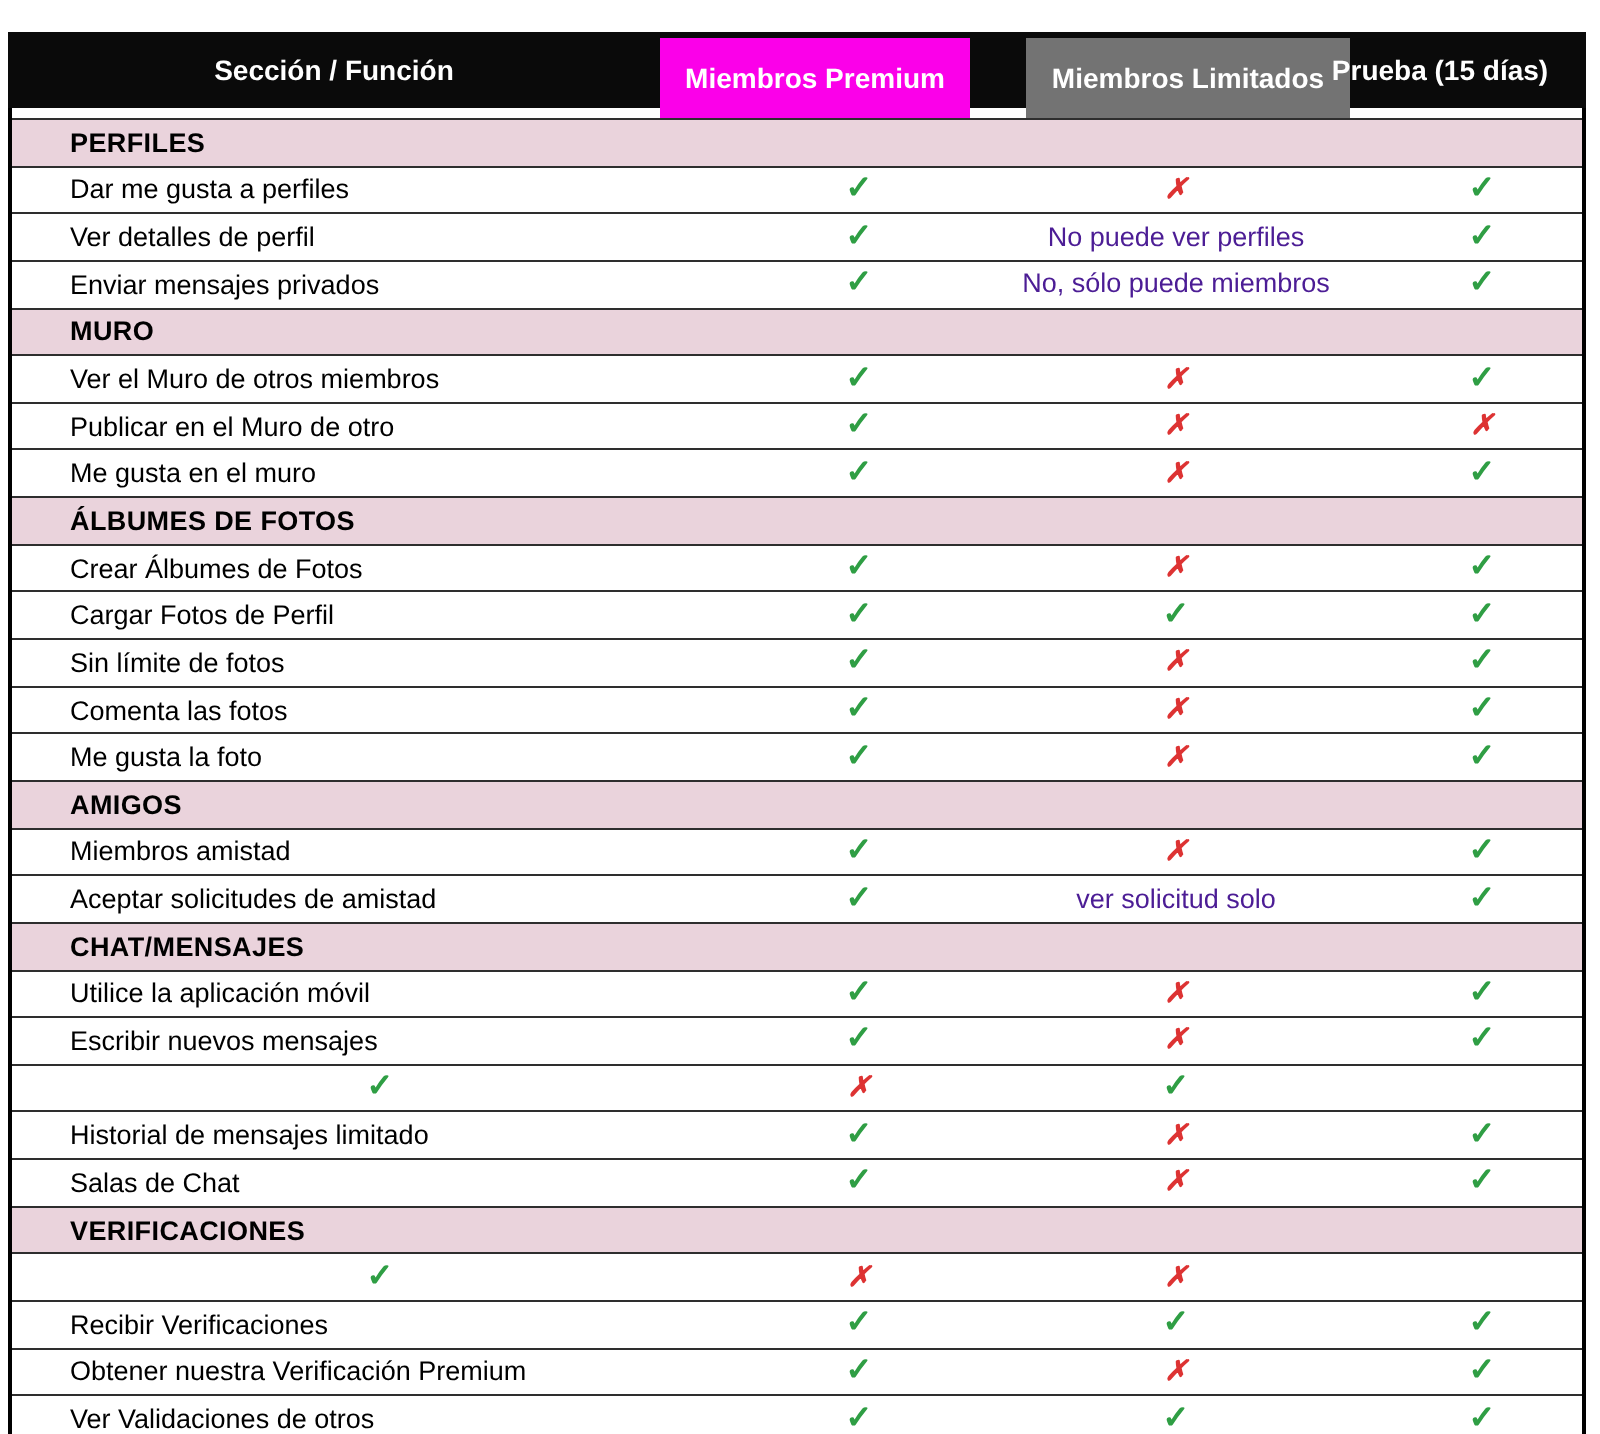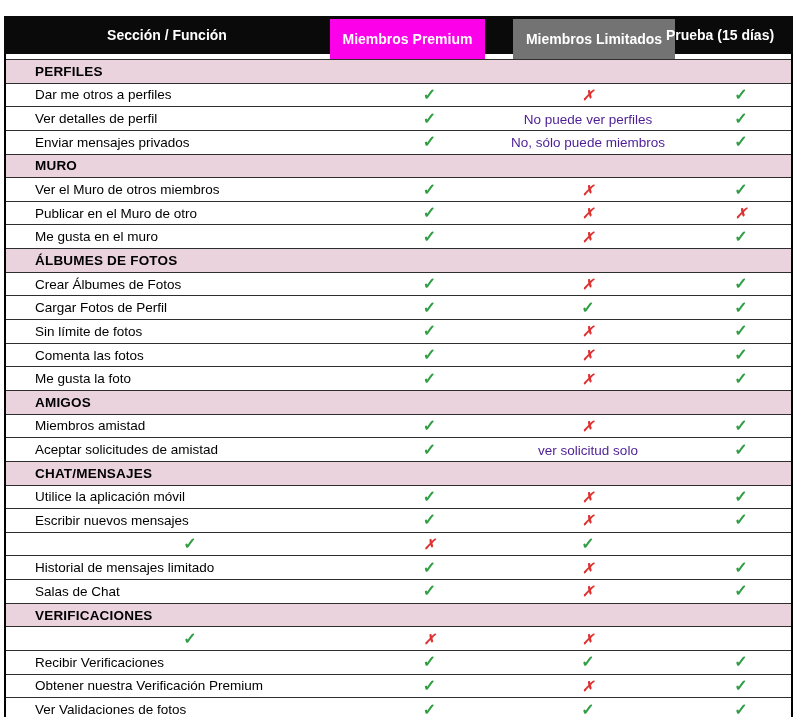"Dar me otros a perfiles" div.cell { text: otros -> gusta }
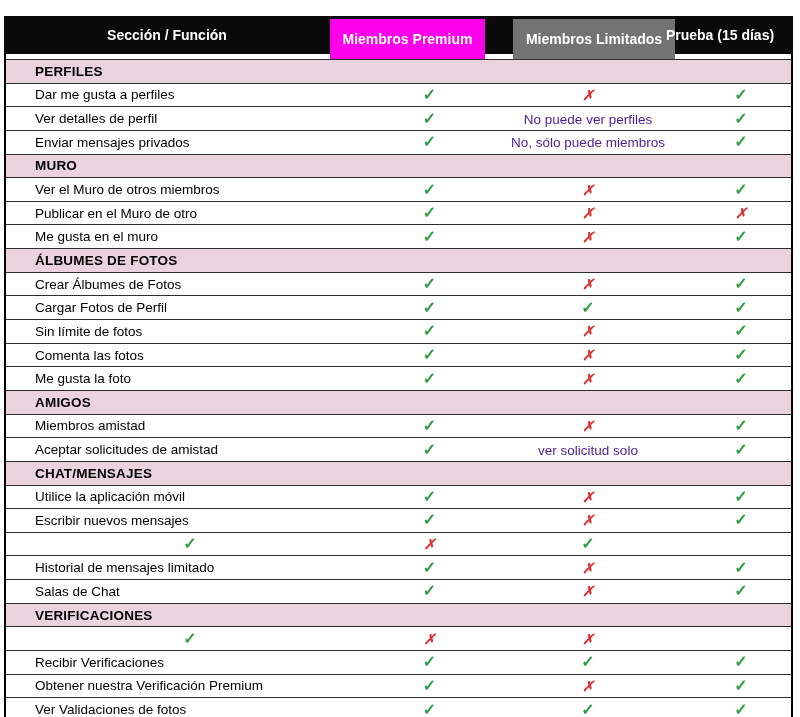"Ver Validaciones de fotos" div.cell { text: fotos -> otros }
